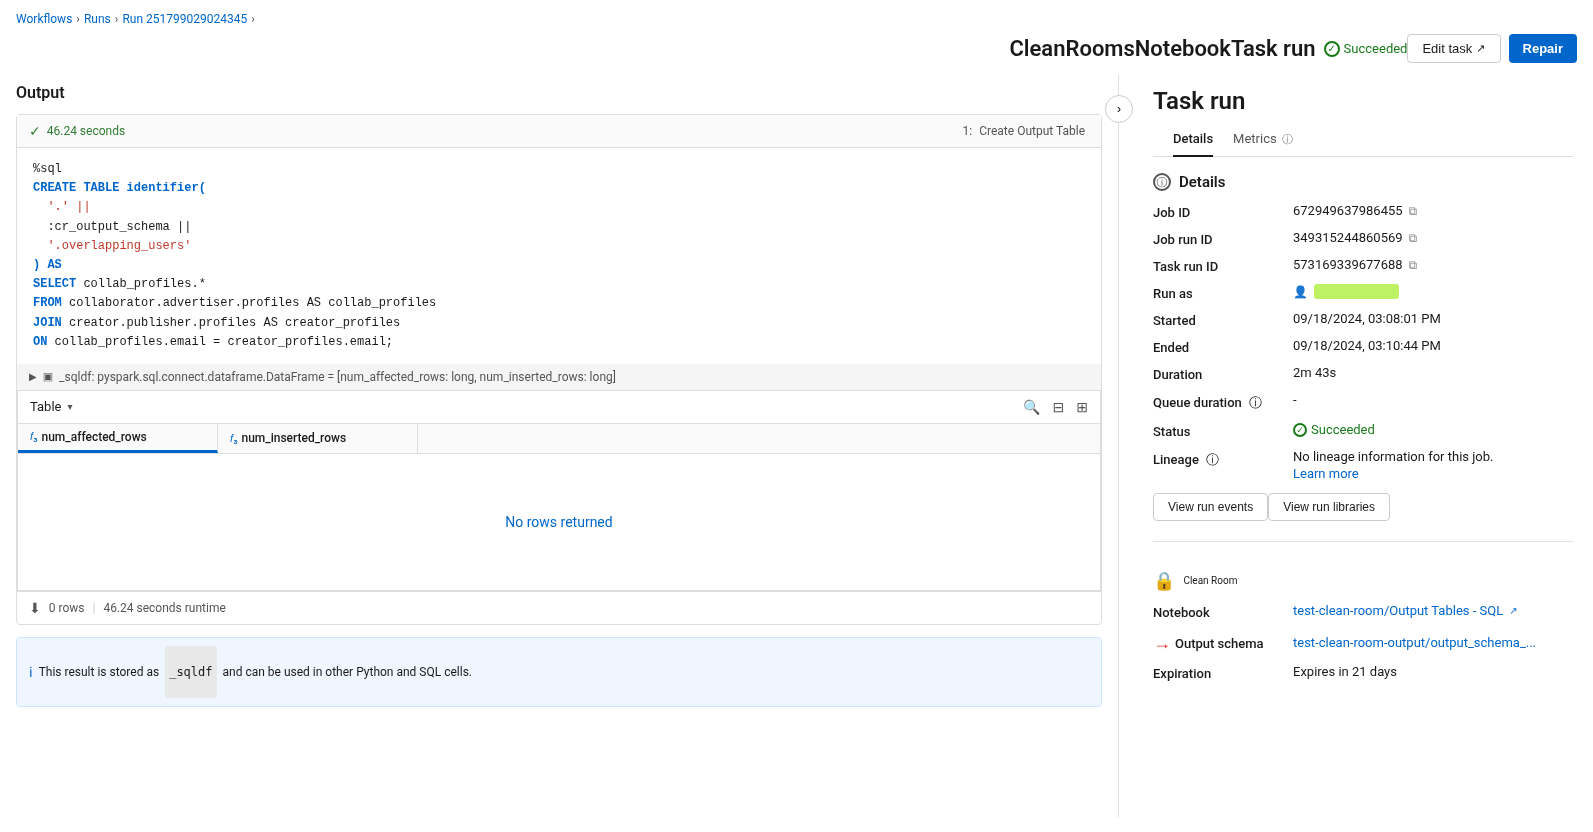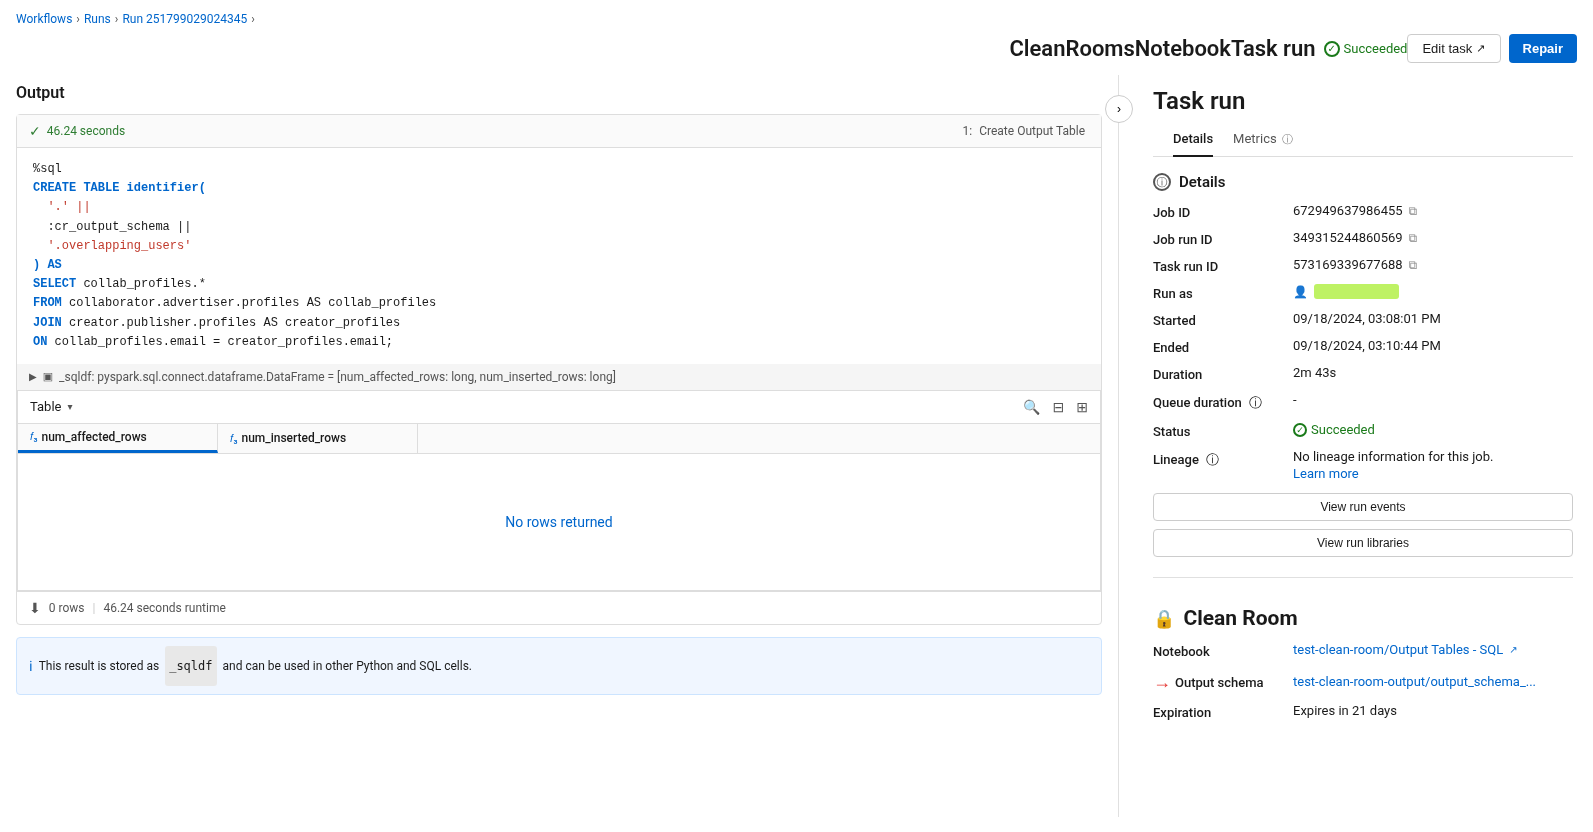"View run events" .action-buttons { flex-direction: column -> none; gap: 8px -> none }
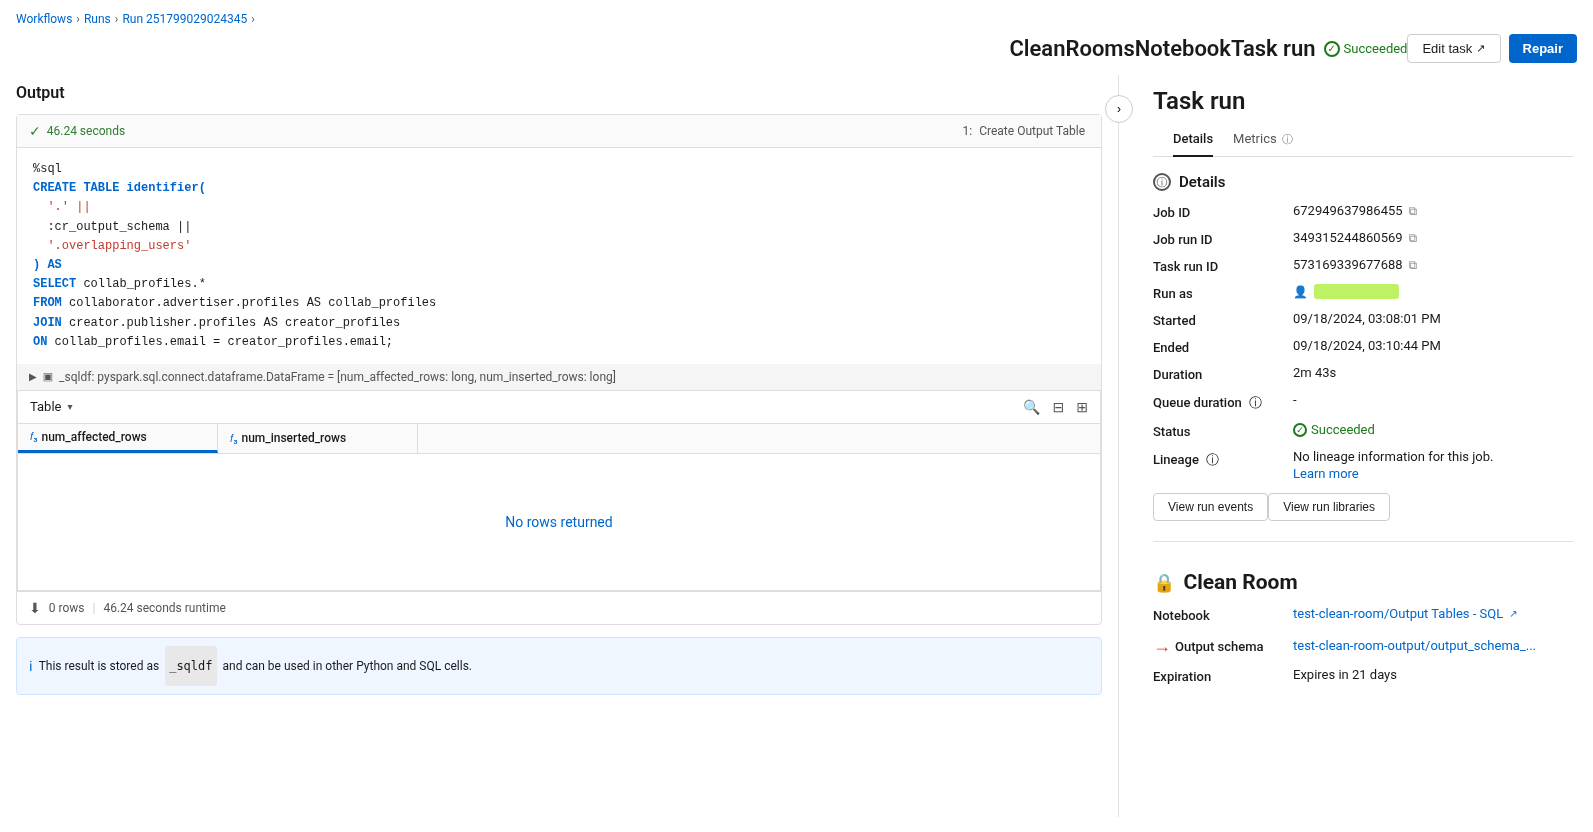"Clean Room" .clean-room-title { font-size: 21px -> 10px; font-weight: 700 -> 400 }
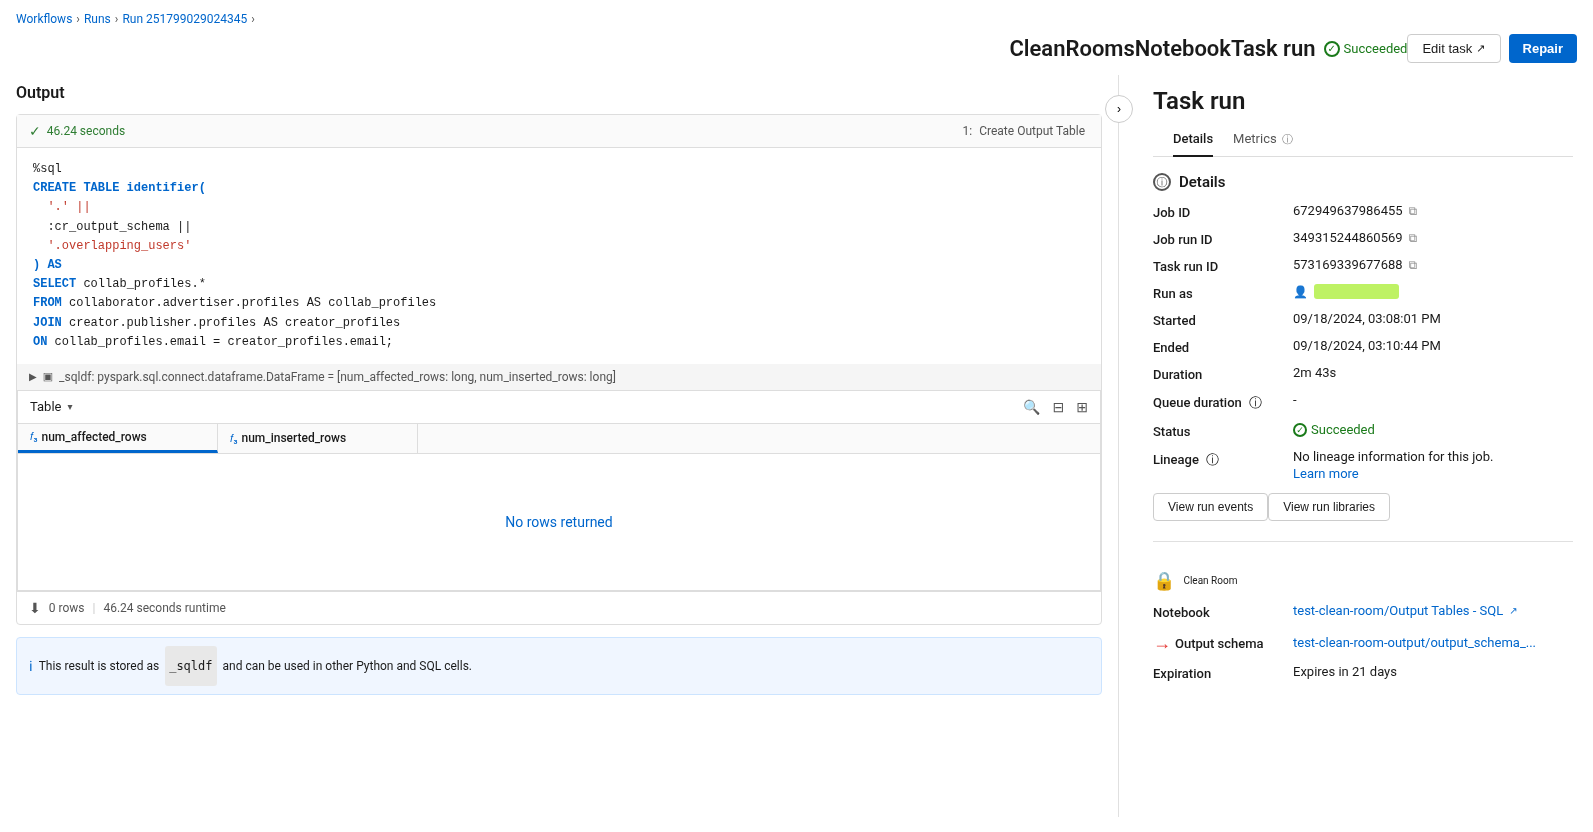"_sqldf" code.inline { padding: 13px 4px -> 19px 4px }
